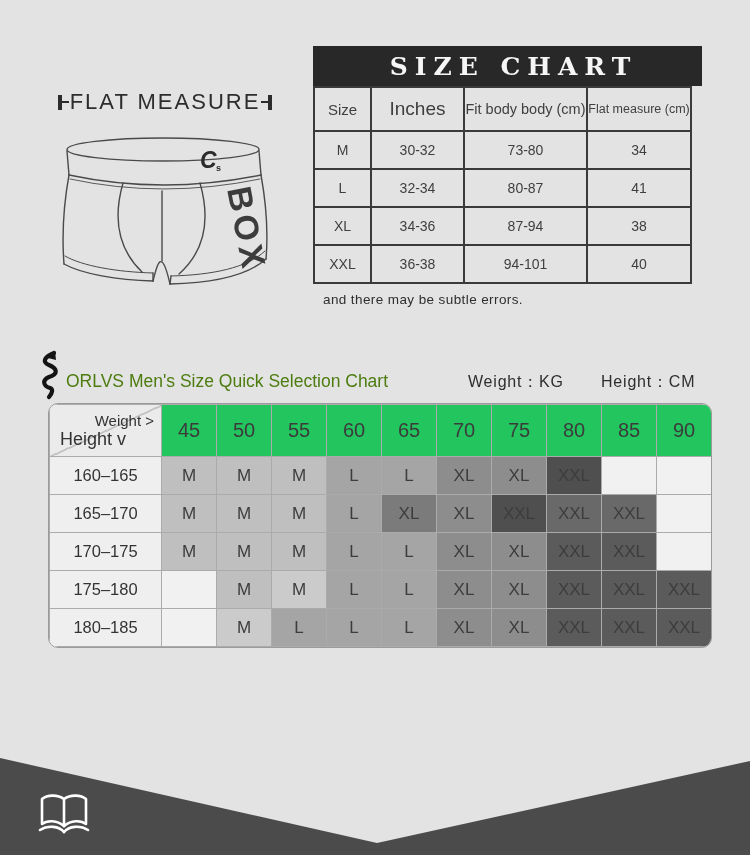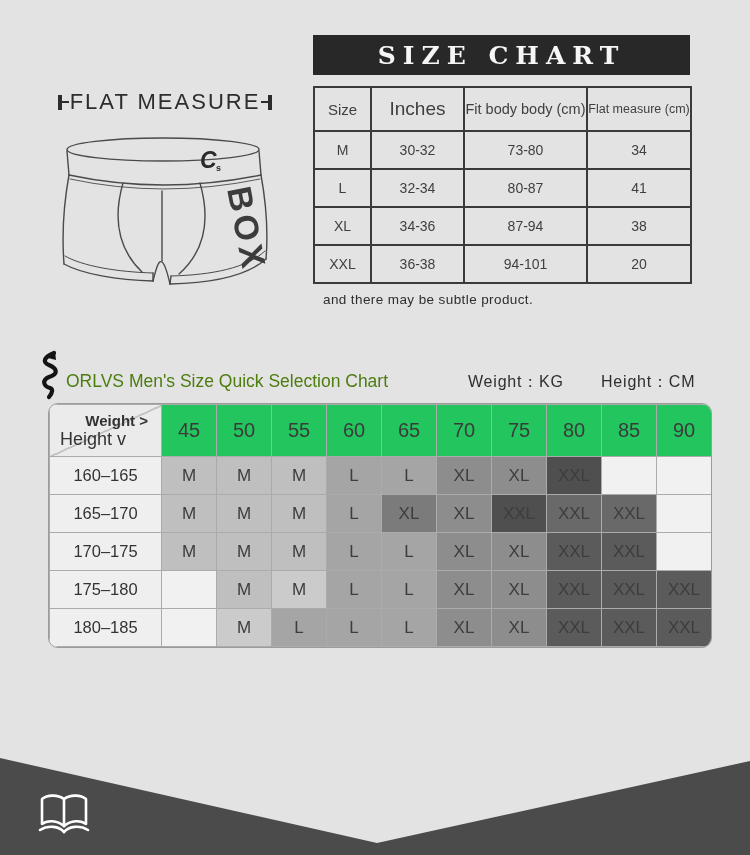"SIZE CHART" .sc-title { padding-left: none -> 12px; top: 35px -> 46px }
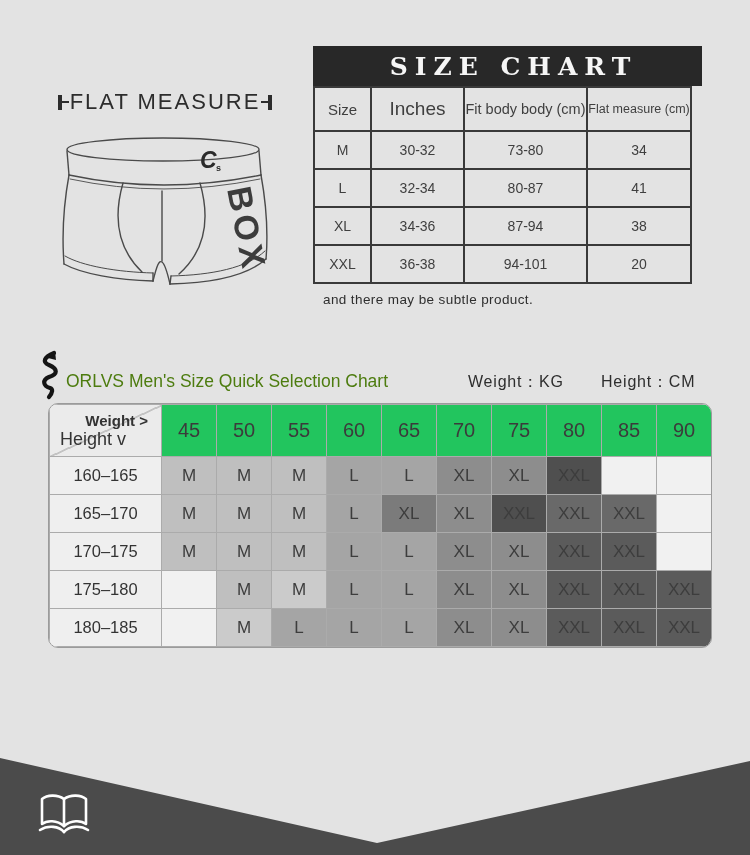"20" td { text: 20 -> 40 }
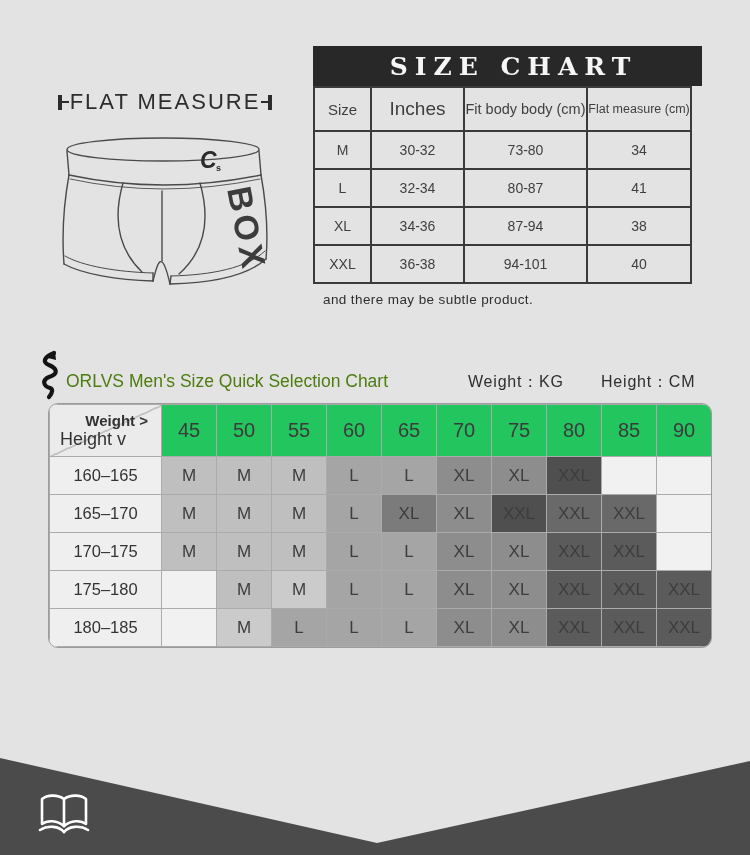"and there may be subtle" div.l2 { text: product -> errors }
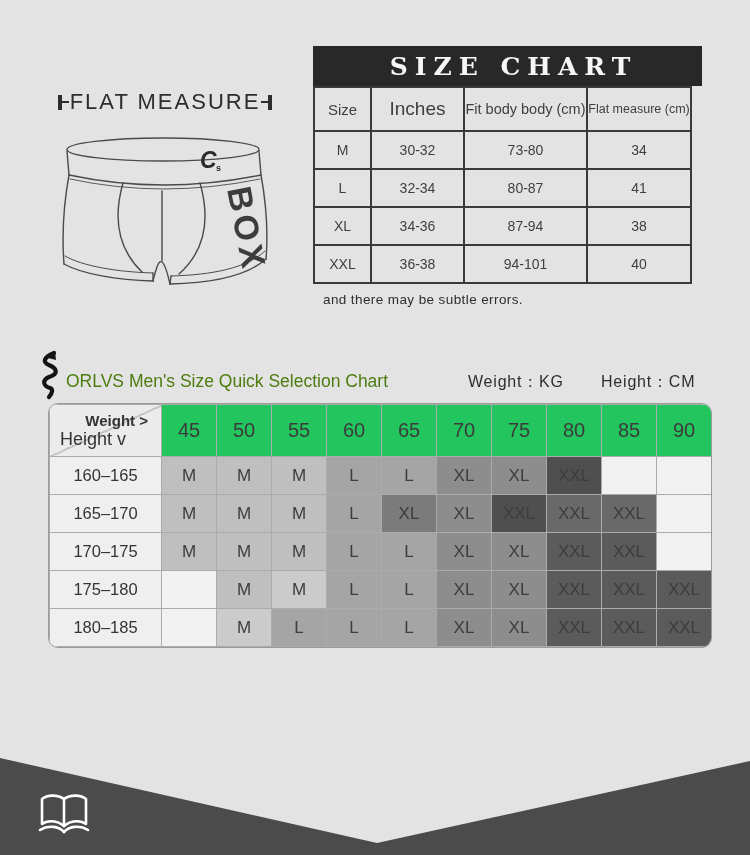"Weight >" .g-corner-top { font-weight: bold -> normal; right: 13px -> 7px }
